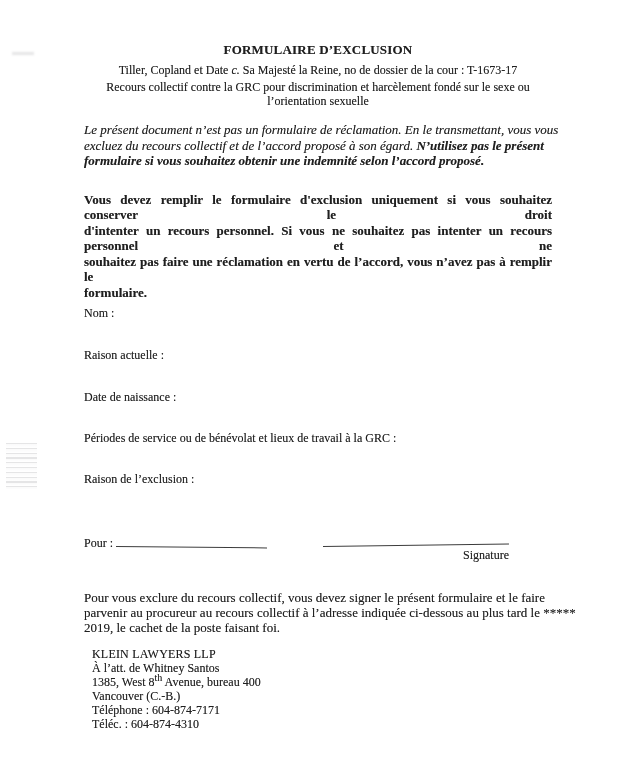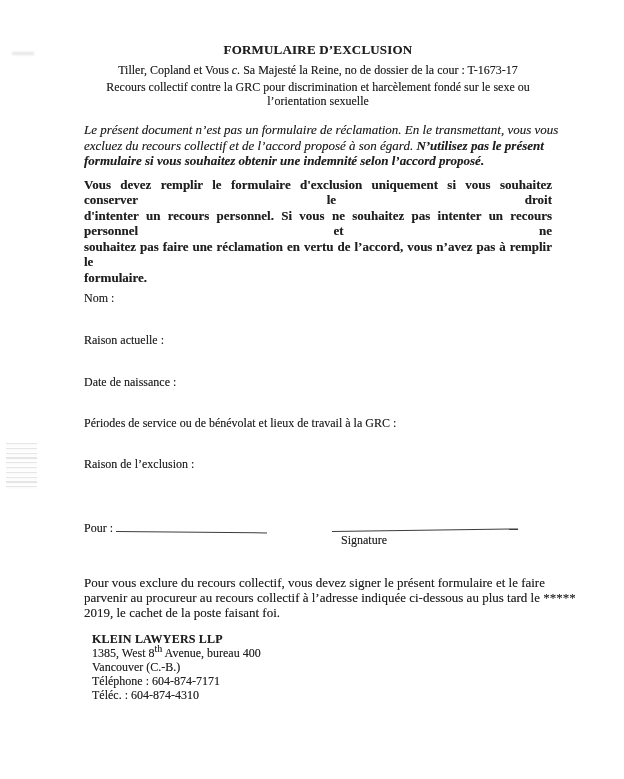"Tiller, Copland et Vous" span { text: Vous -> Date }
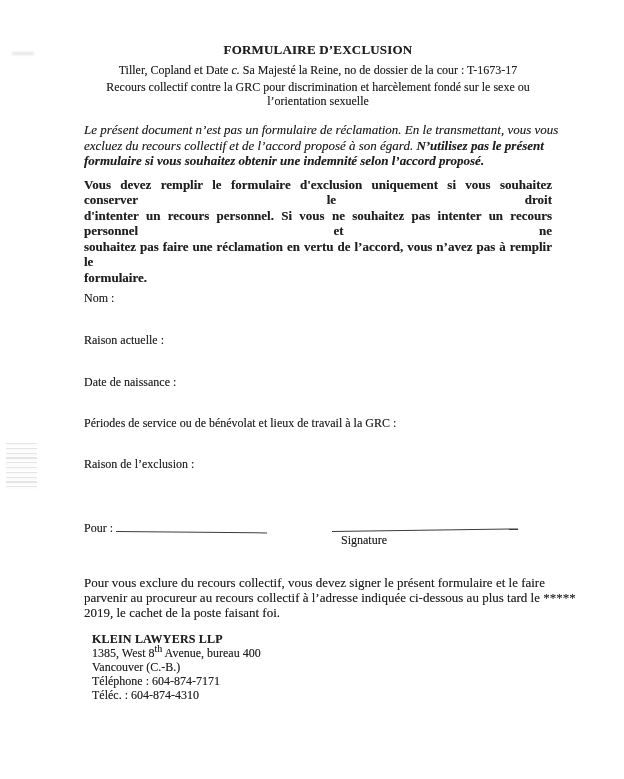"Vous devez remplir le formulaire" .bold-para { margin-top: 8px -> 23px }
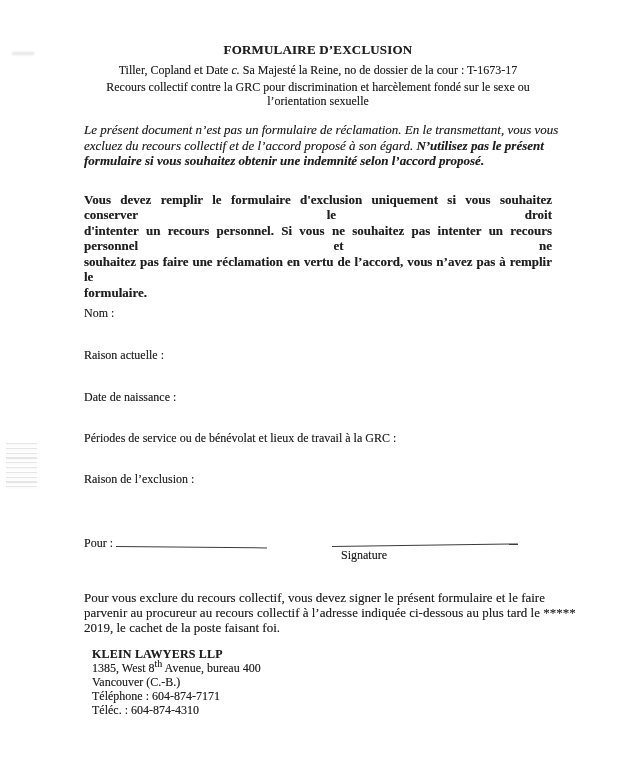"Signature" .sig-group { left: 248px -> 239px; text-align: none -> right }
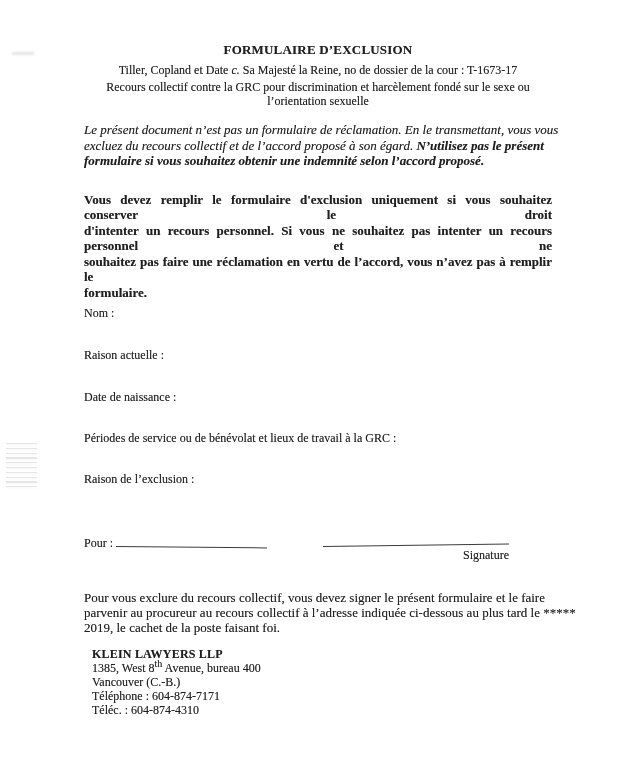"KLEIN LAWYERS LLP" .firm-name { font-weight: bold -> normal }
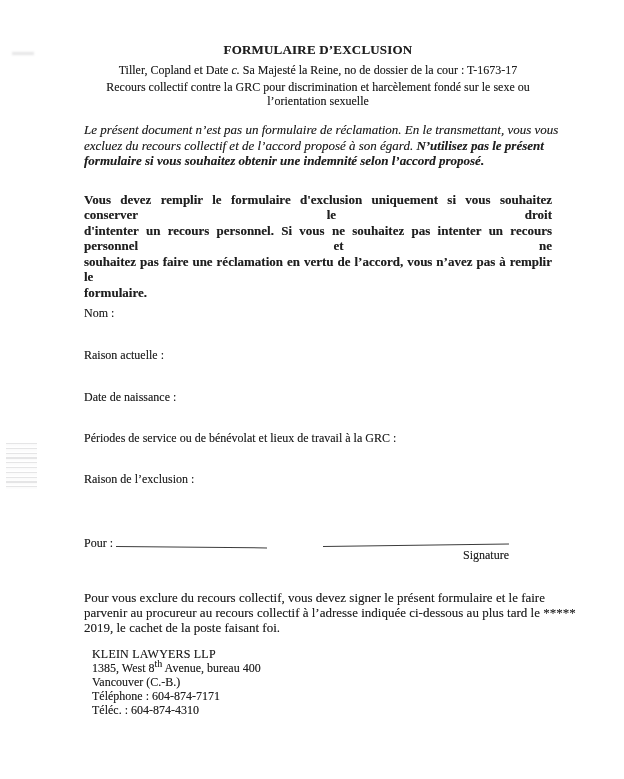"À l’att. de Whitney Santos" div.row { html: none -> <div>À l’att. de Whitney Santos</div> }
